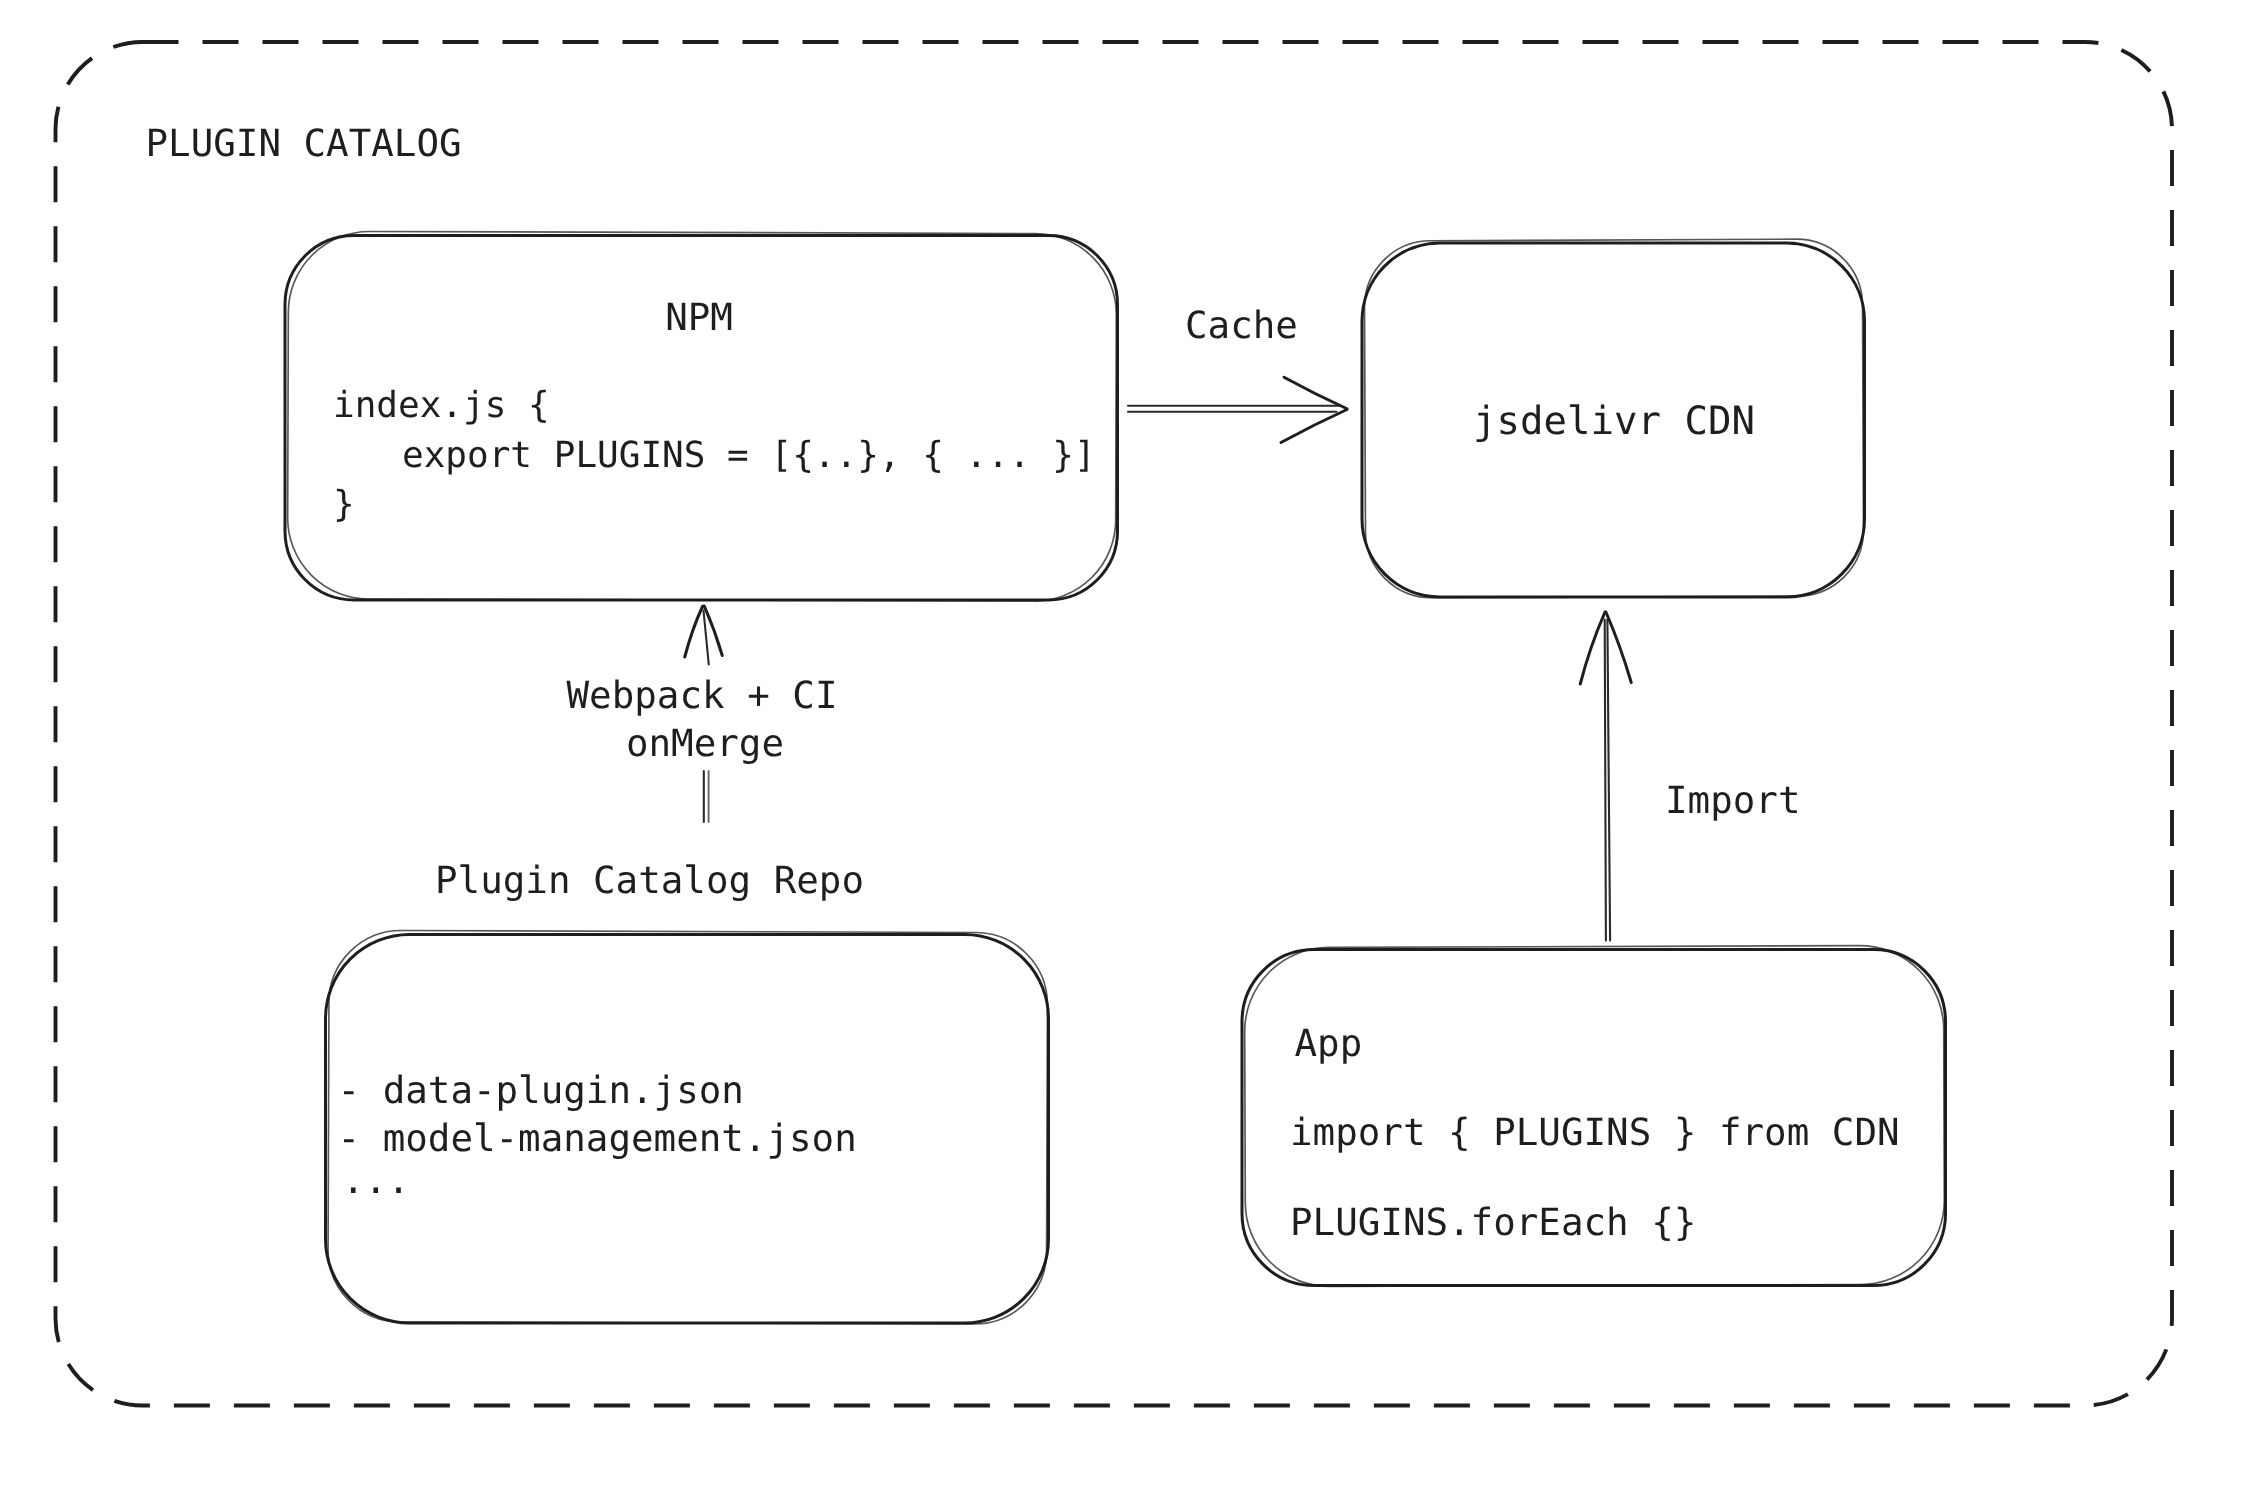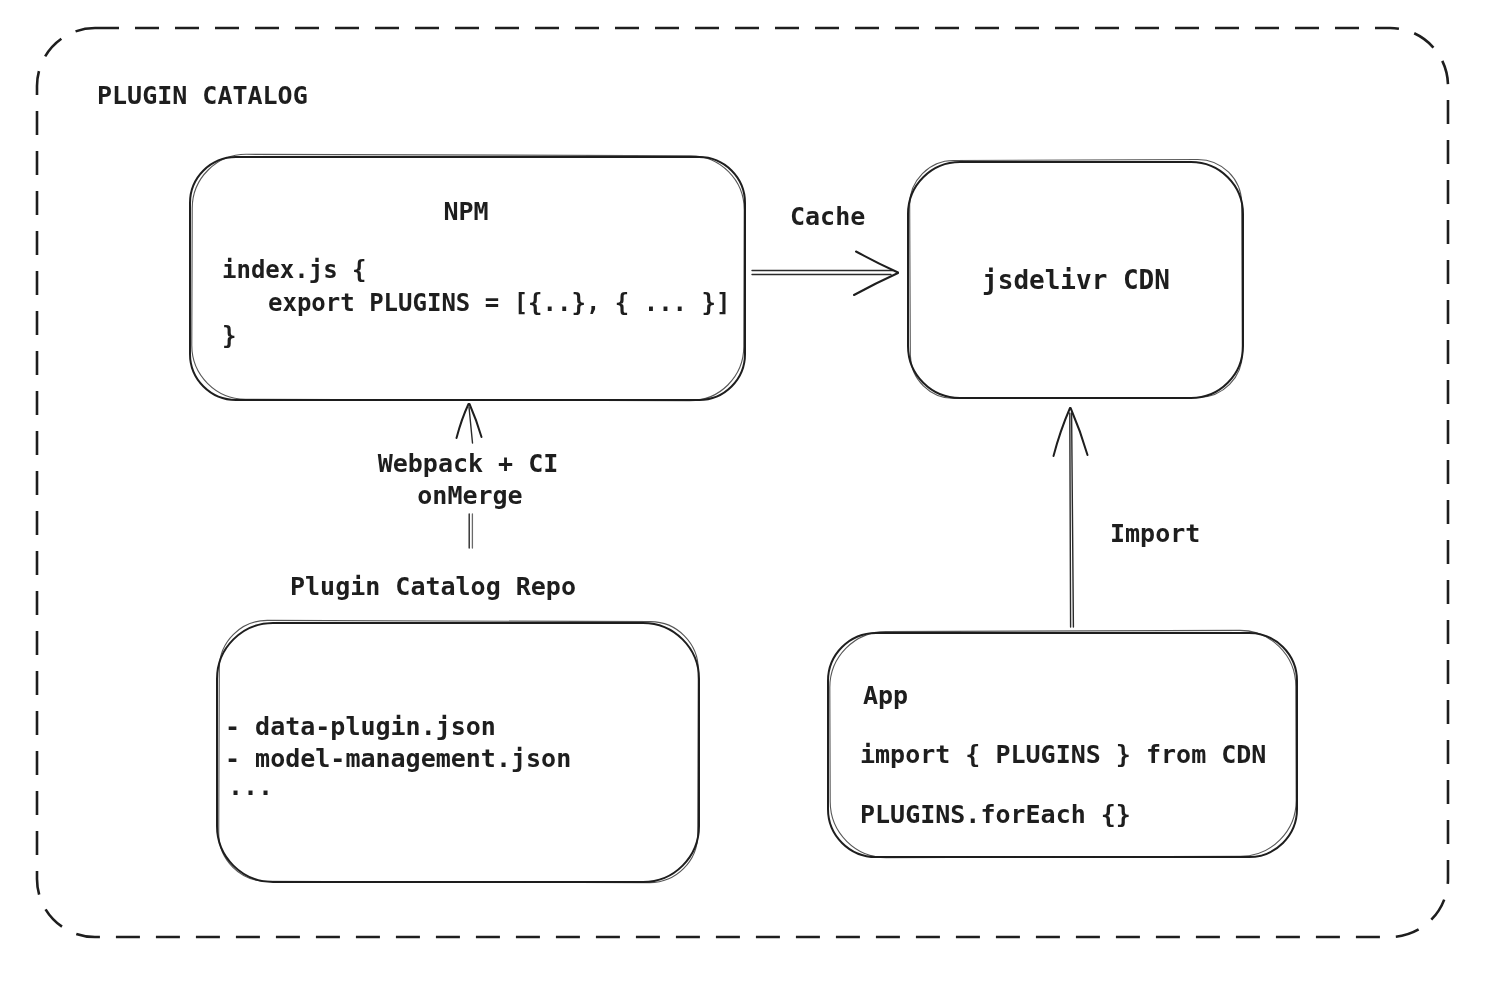"PLUGIN CATALOG" #canvas-wrap { font-weight: bold -> none }
